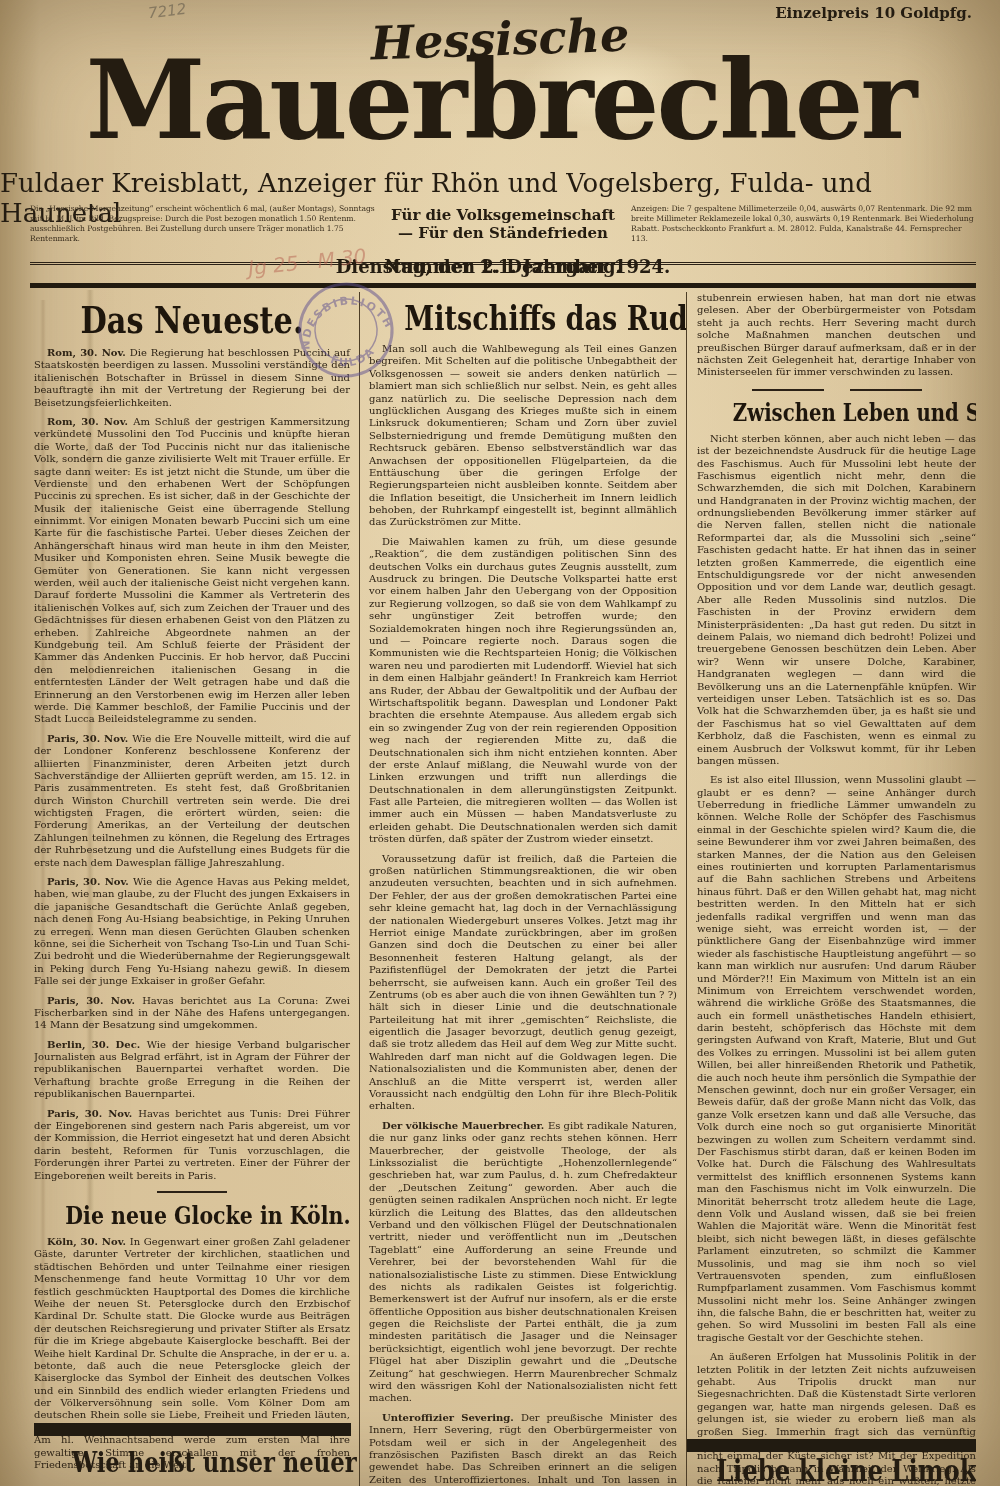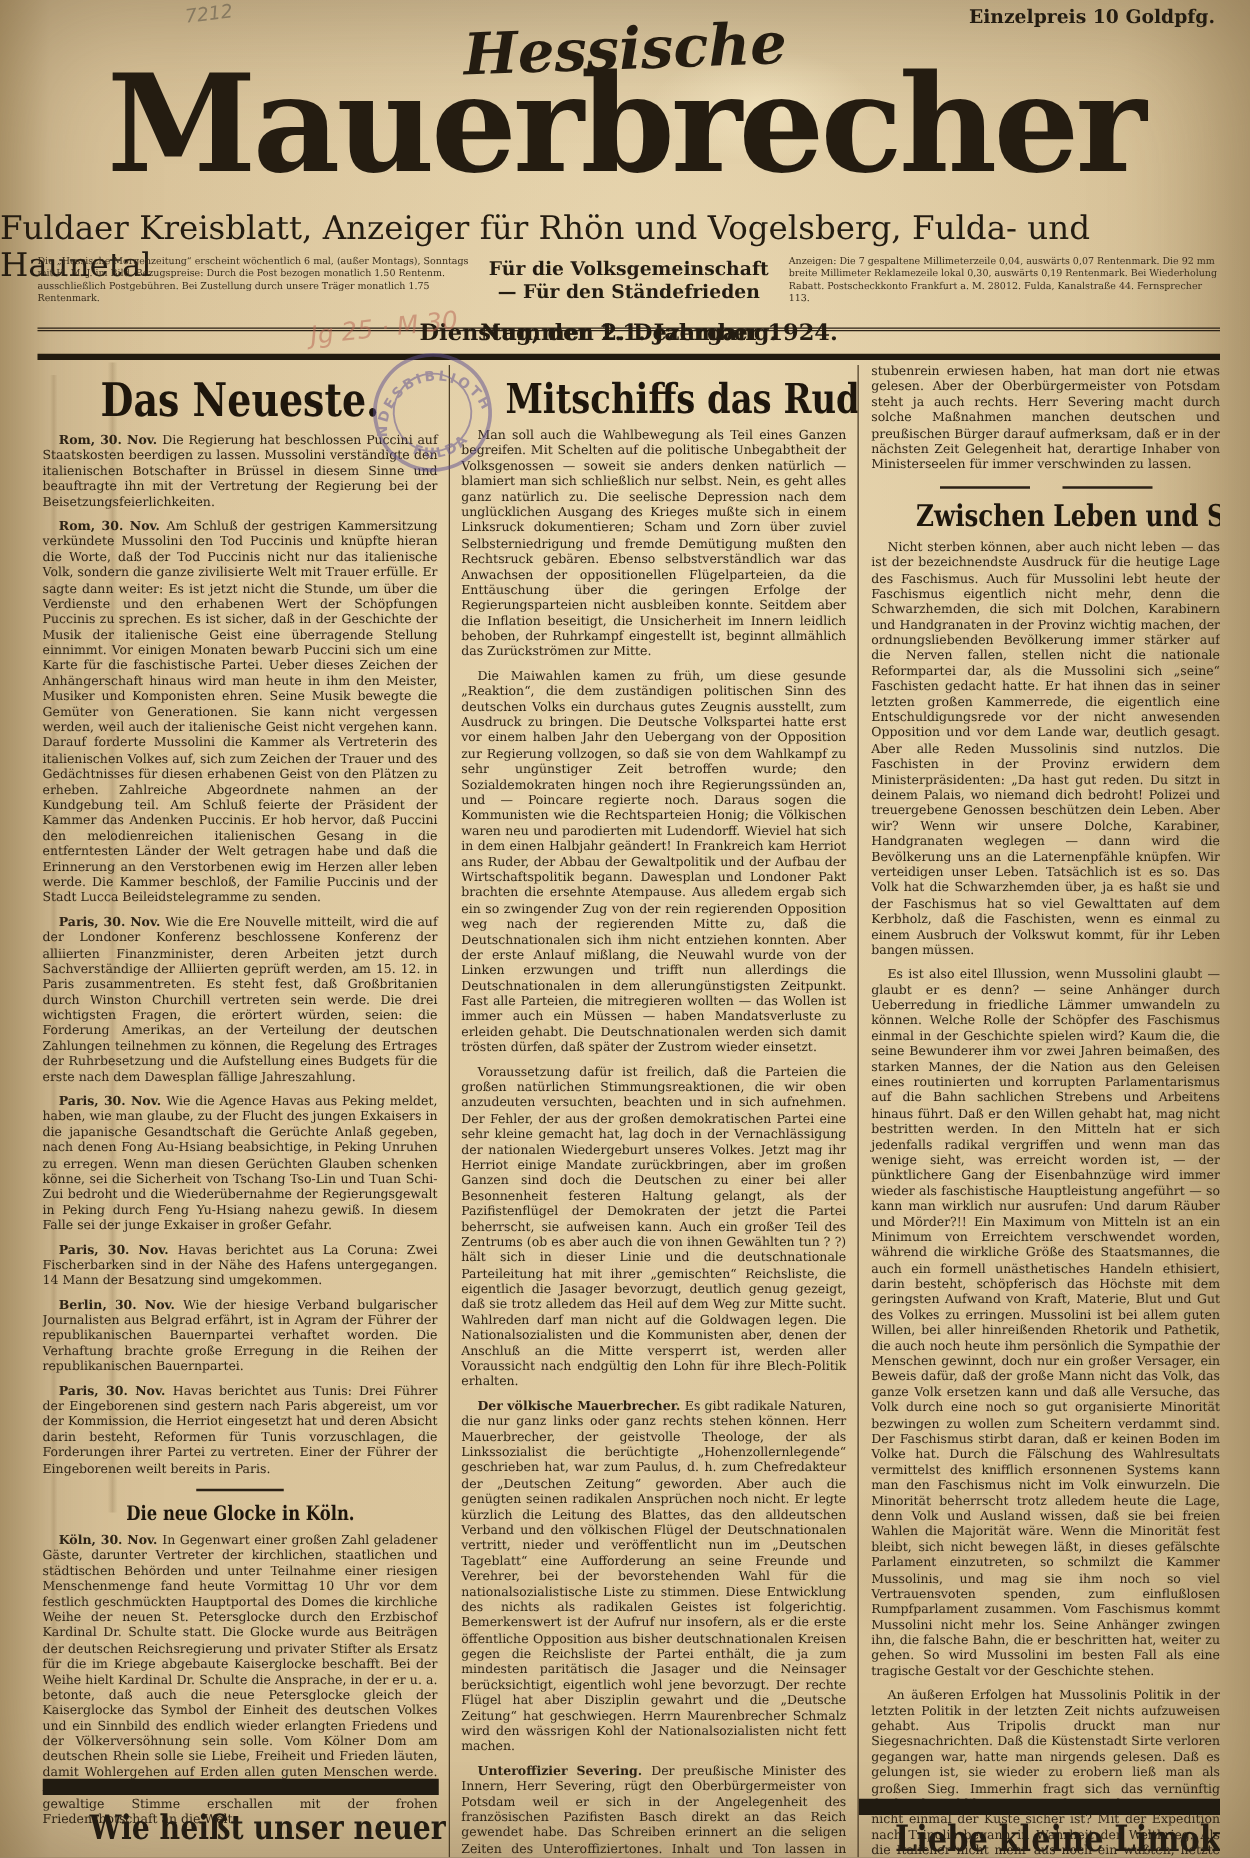"Berlin, 30. Nov." span.lead { text: Nov -> Dec }
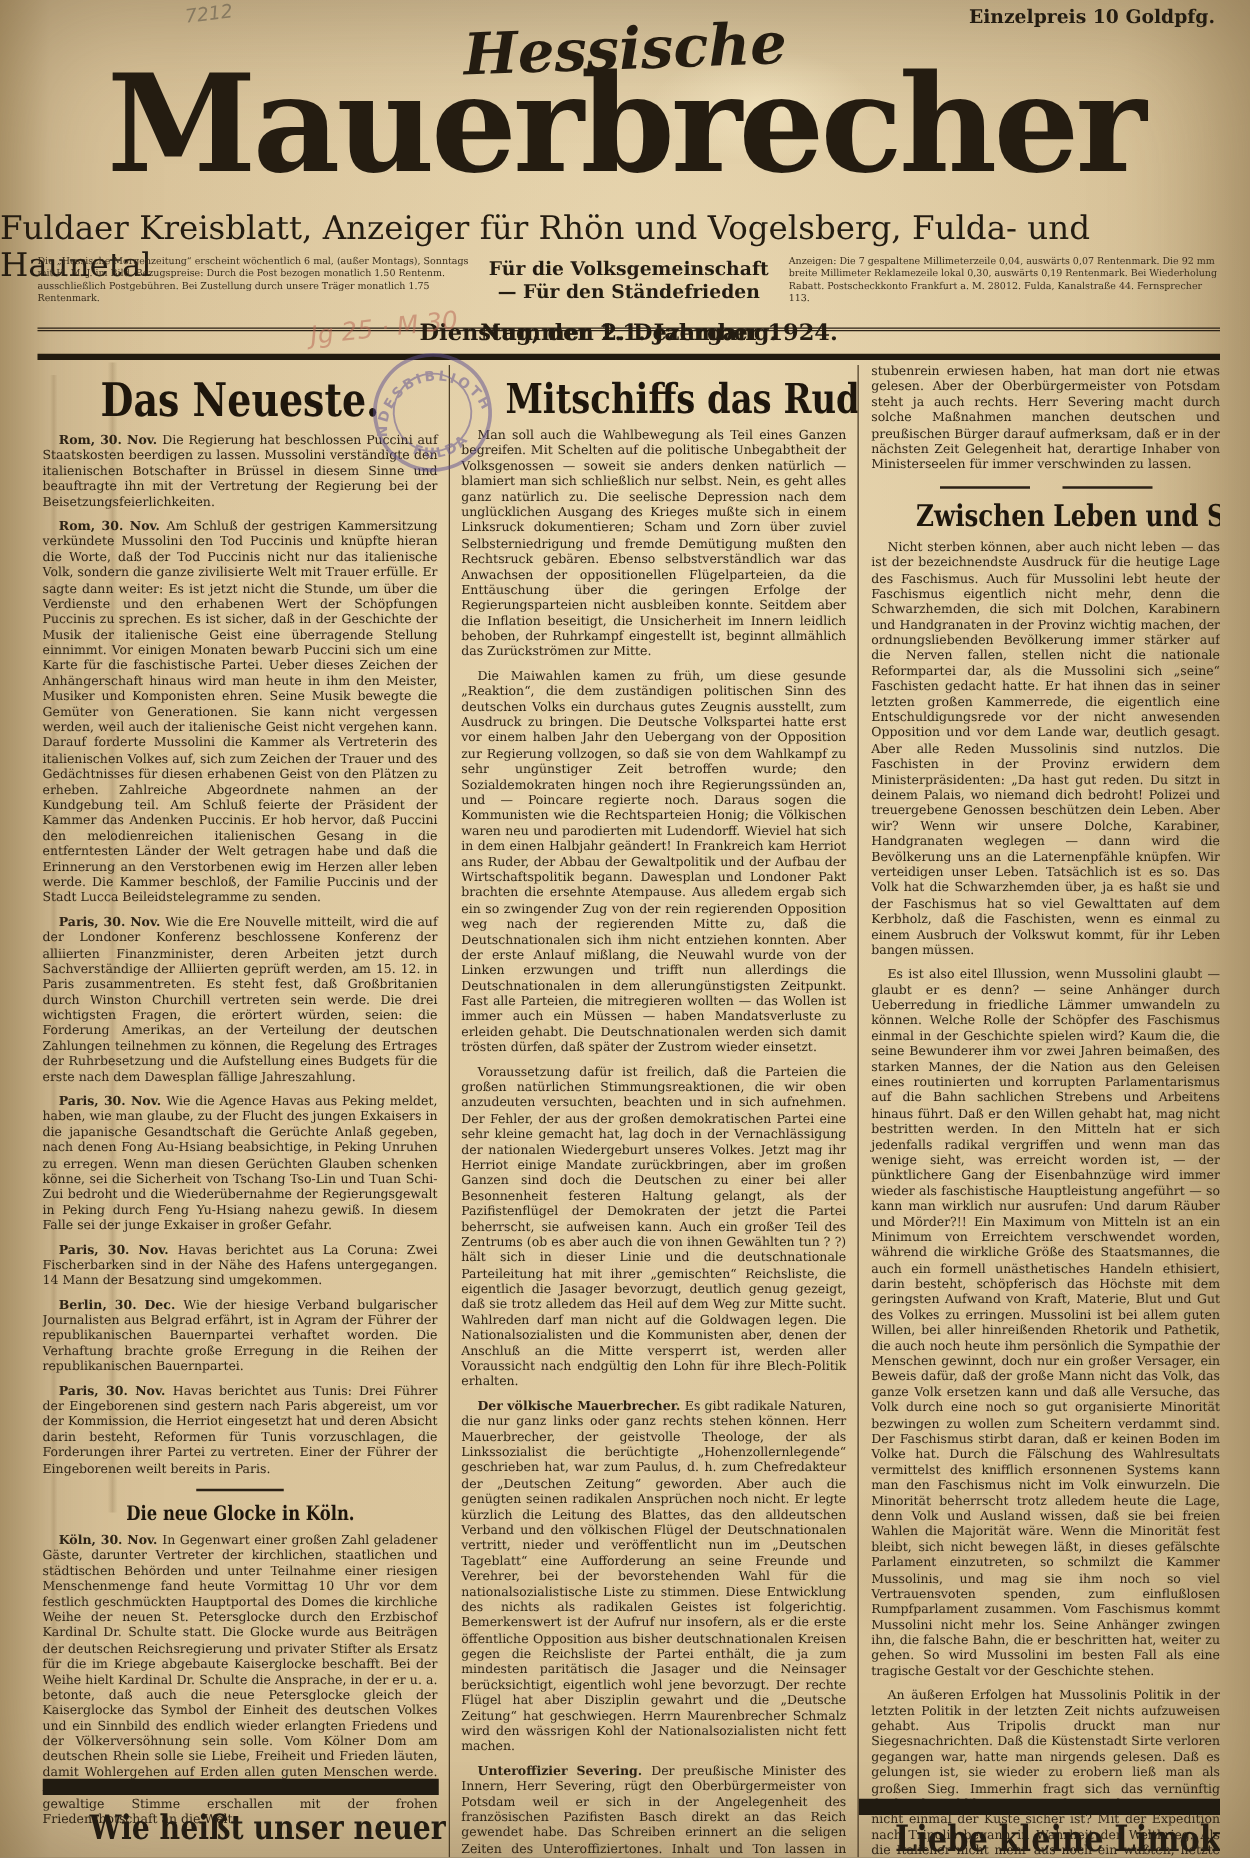"Die neue Glocke in Köln." .h-glocke { font-size: 16px -> 25px }
